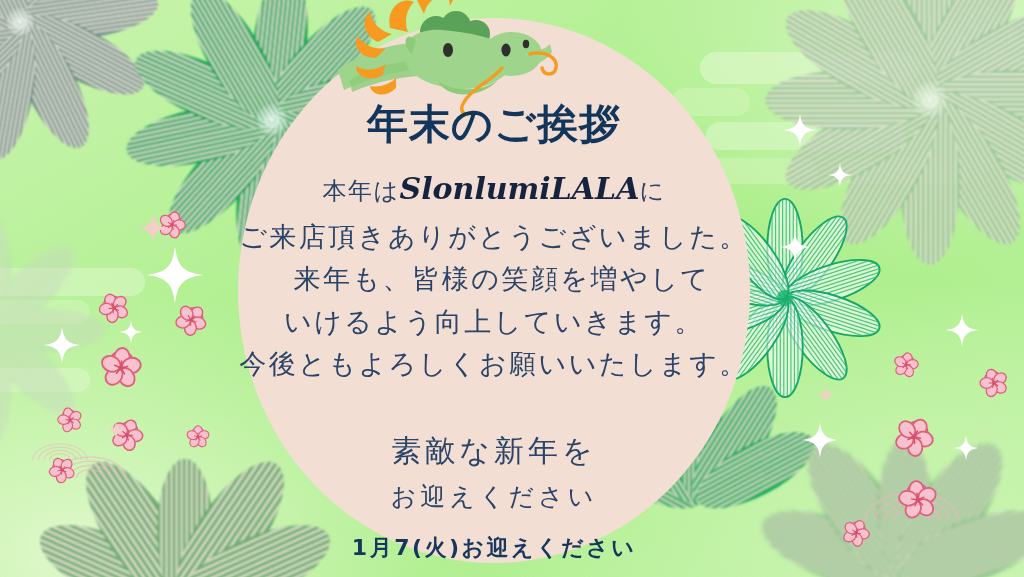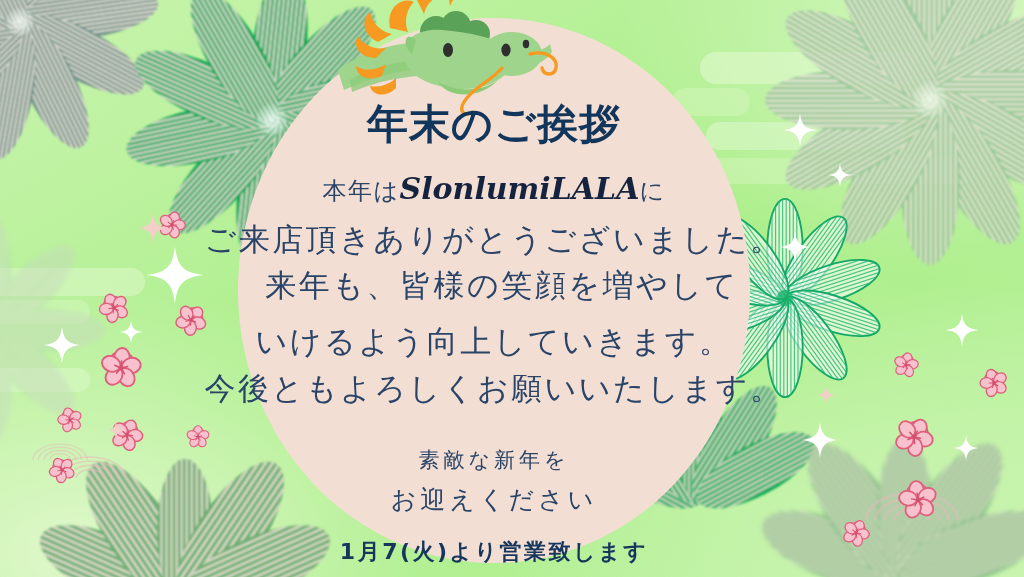"ご来店頂きありがとうございました。" .body-line { font-size: 31px -> 27px }
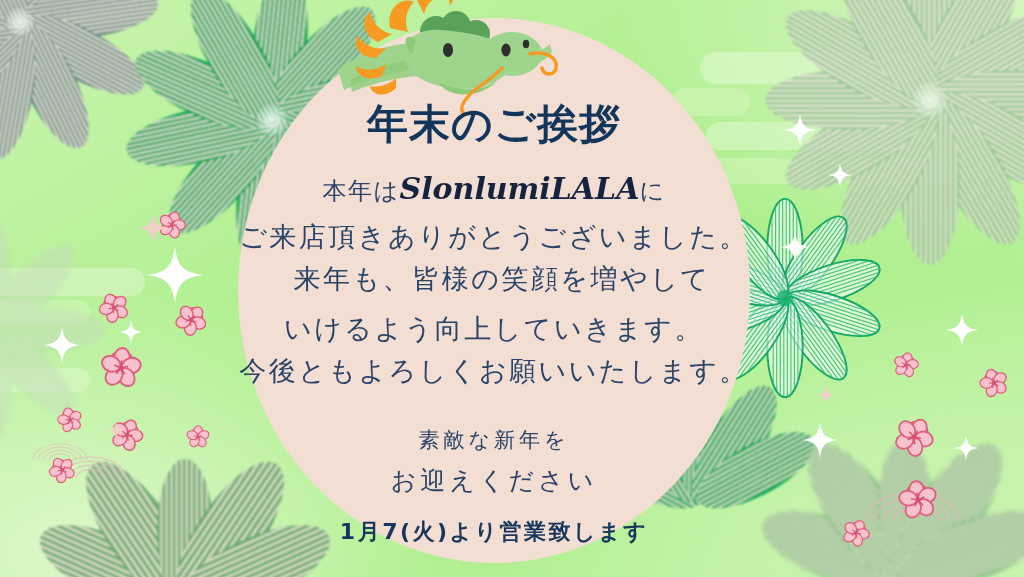"いけるよう向上していきます。" .l4 { margin-top: 18px -> 11px }
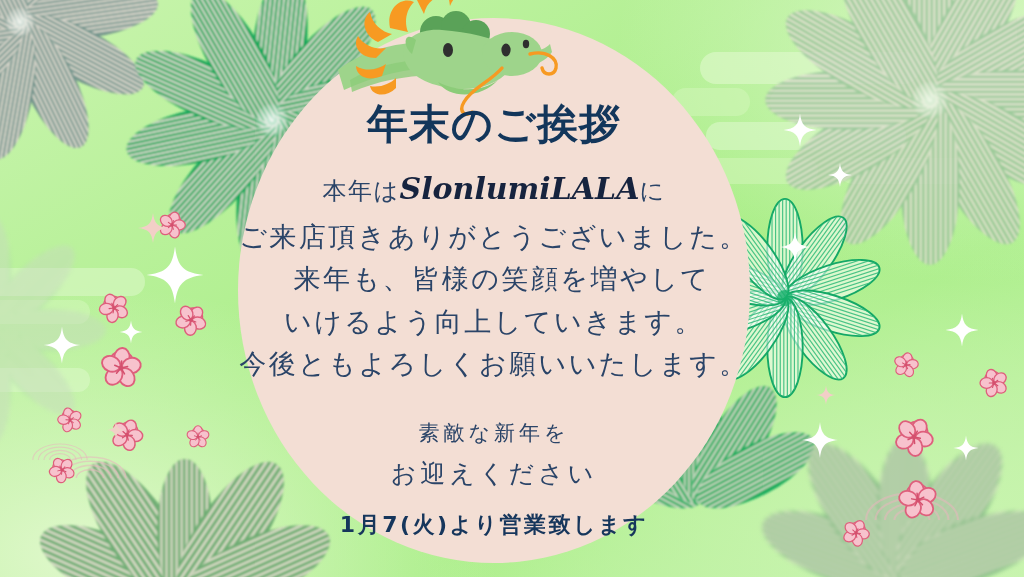"素敵な新年を" .l6 { font-size: 21px -> 30px; margin-top: 40px -> 52px }
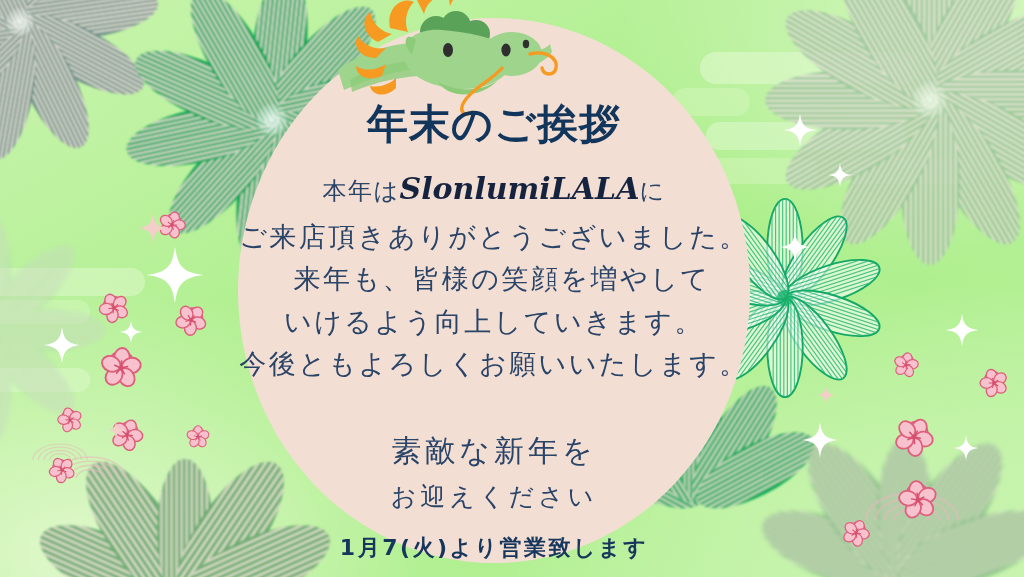"1月7(火)より営業致します" div { text: より営業致します -> お迎えください }
